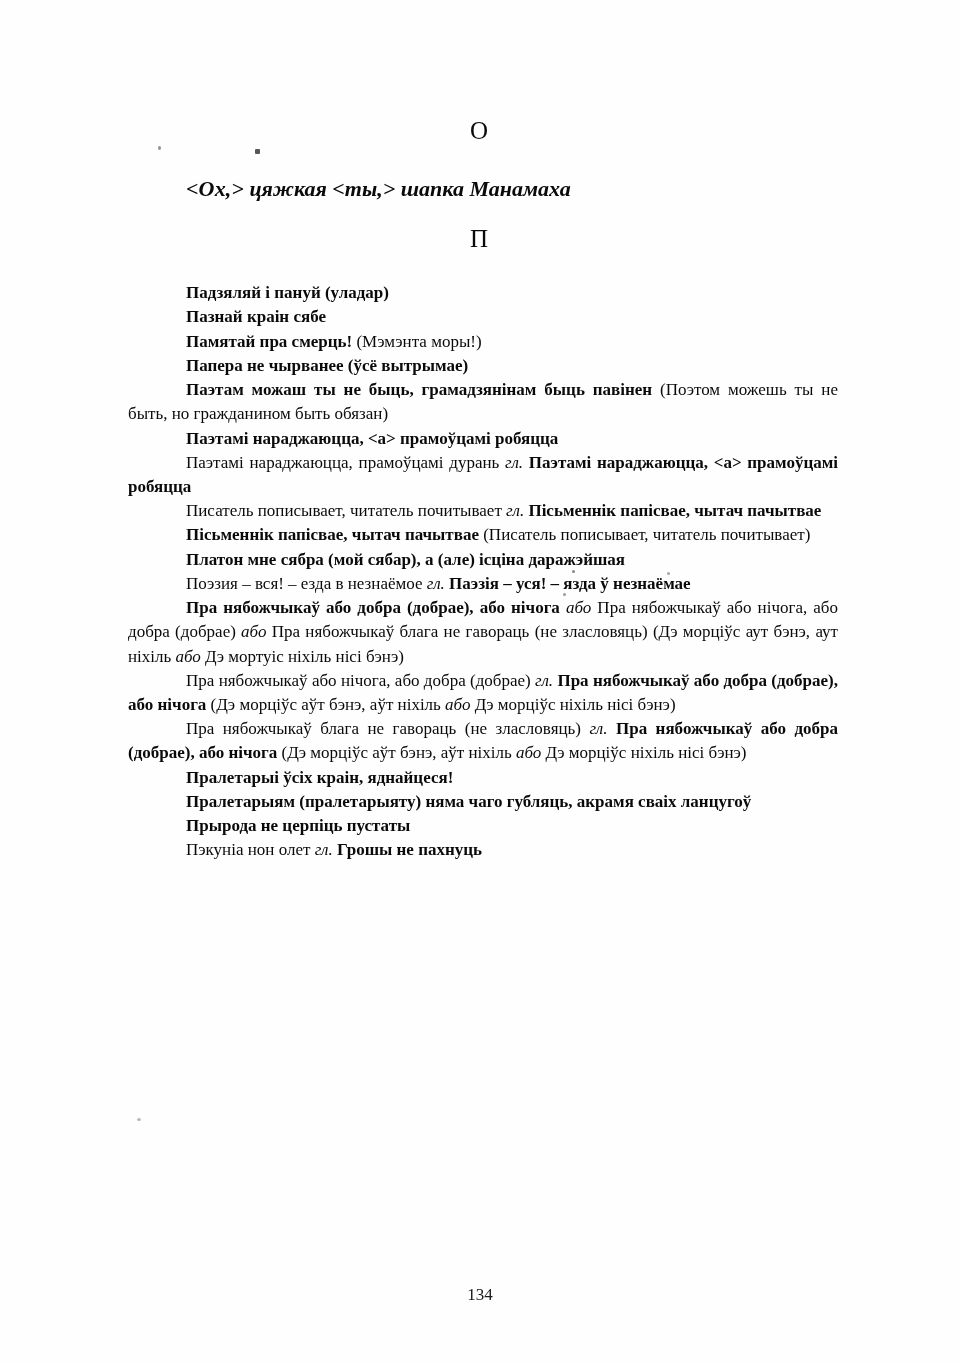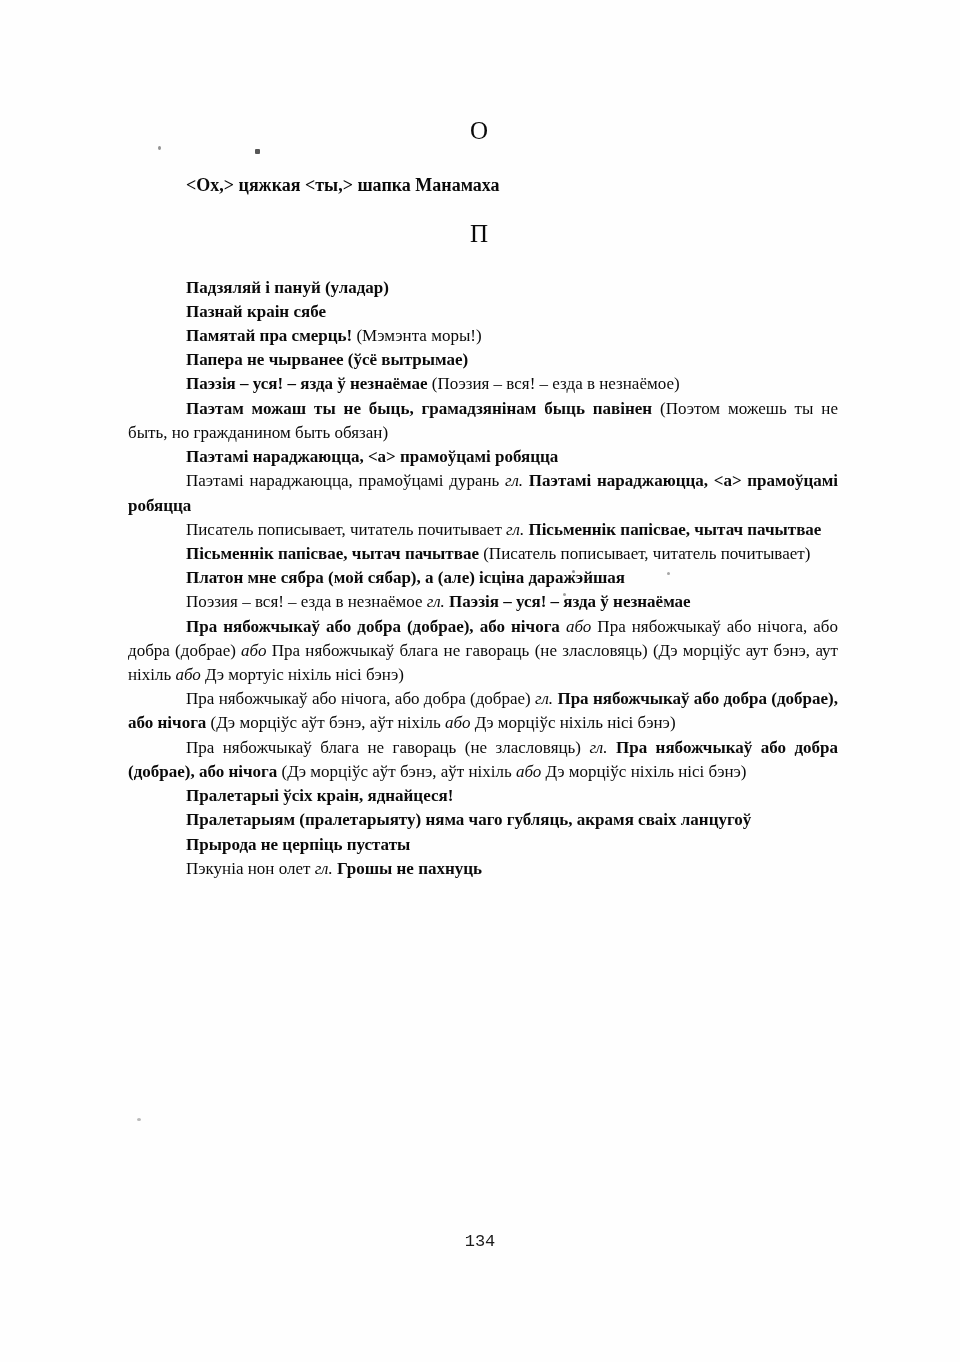"<Ох,> цяжкая <ты,> шапка Манамаха" .headword-line { font-size: 18px -> 22px; font-style: none -> italic }
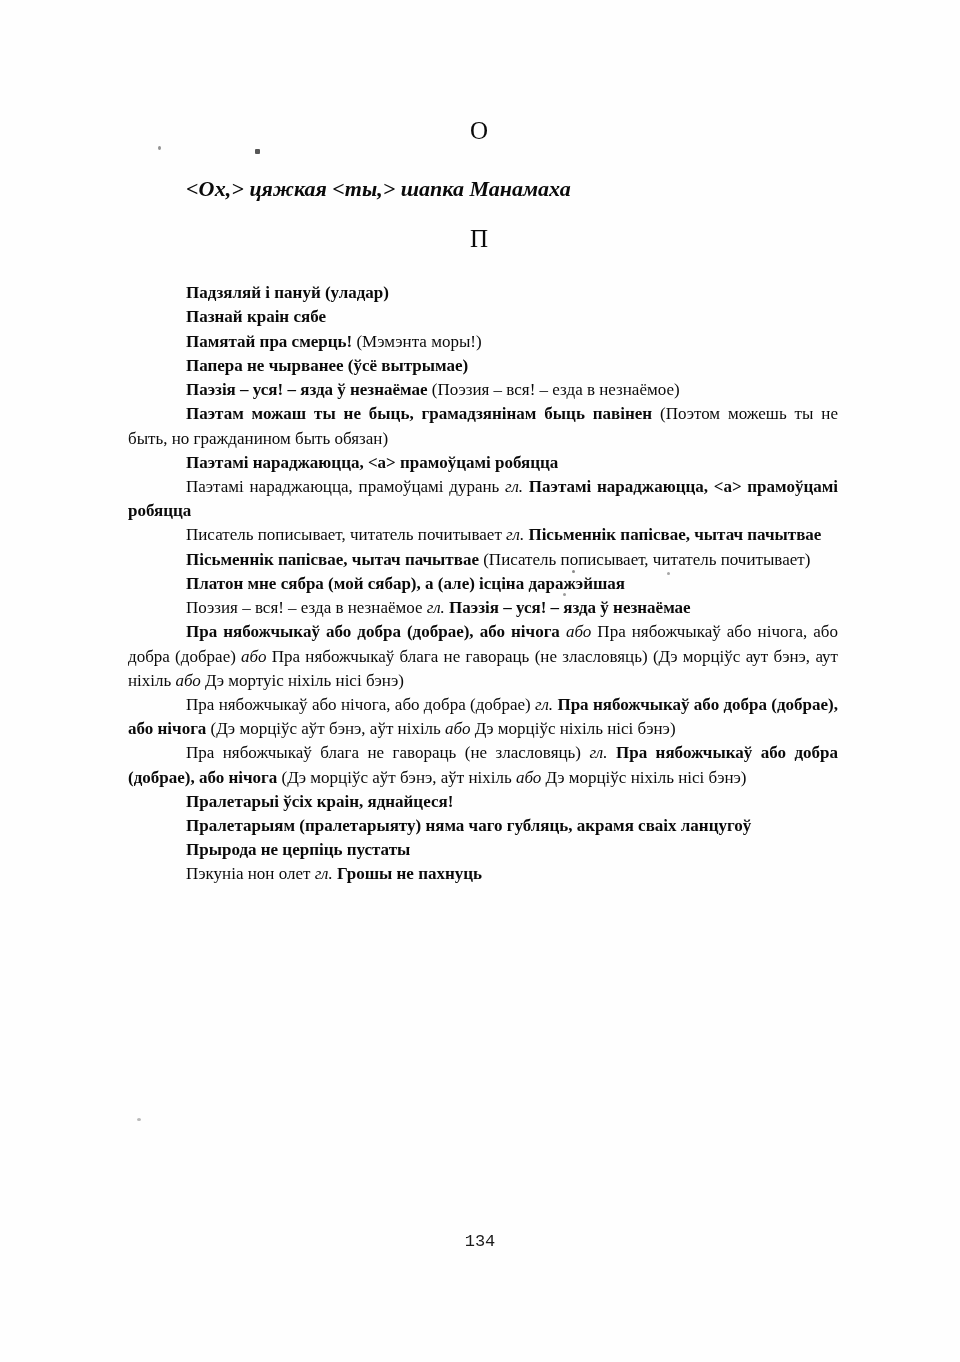"Паэзія – уся! – язда ў незнаёмае (Поэзия" p.entry { html: <p> <span>Паэзія – уся! – язда ў незнаёмае</span><span> (Поэзия – вся! – езда в незнаёмое)</span> </p> -> none }
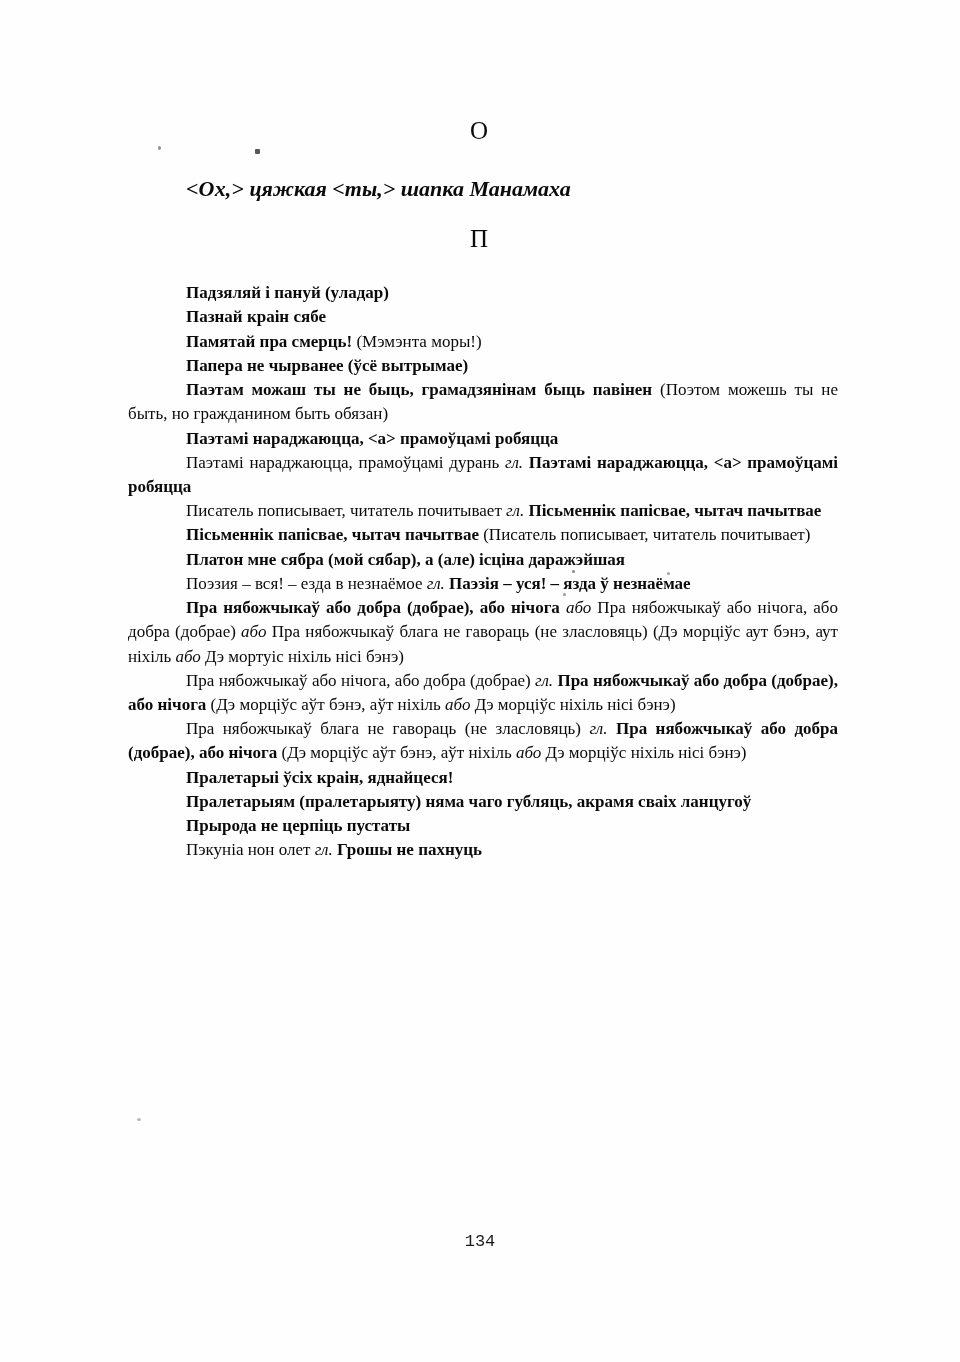"134" .folio { font-family: Liberation Mono, monospace -> Liberation Serif, serif; top: 1232px -> 1285px }
